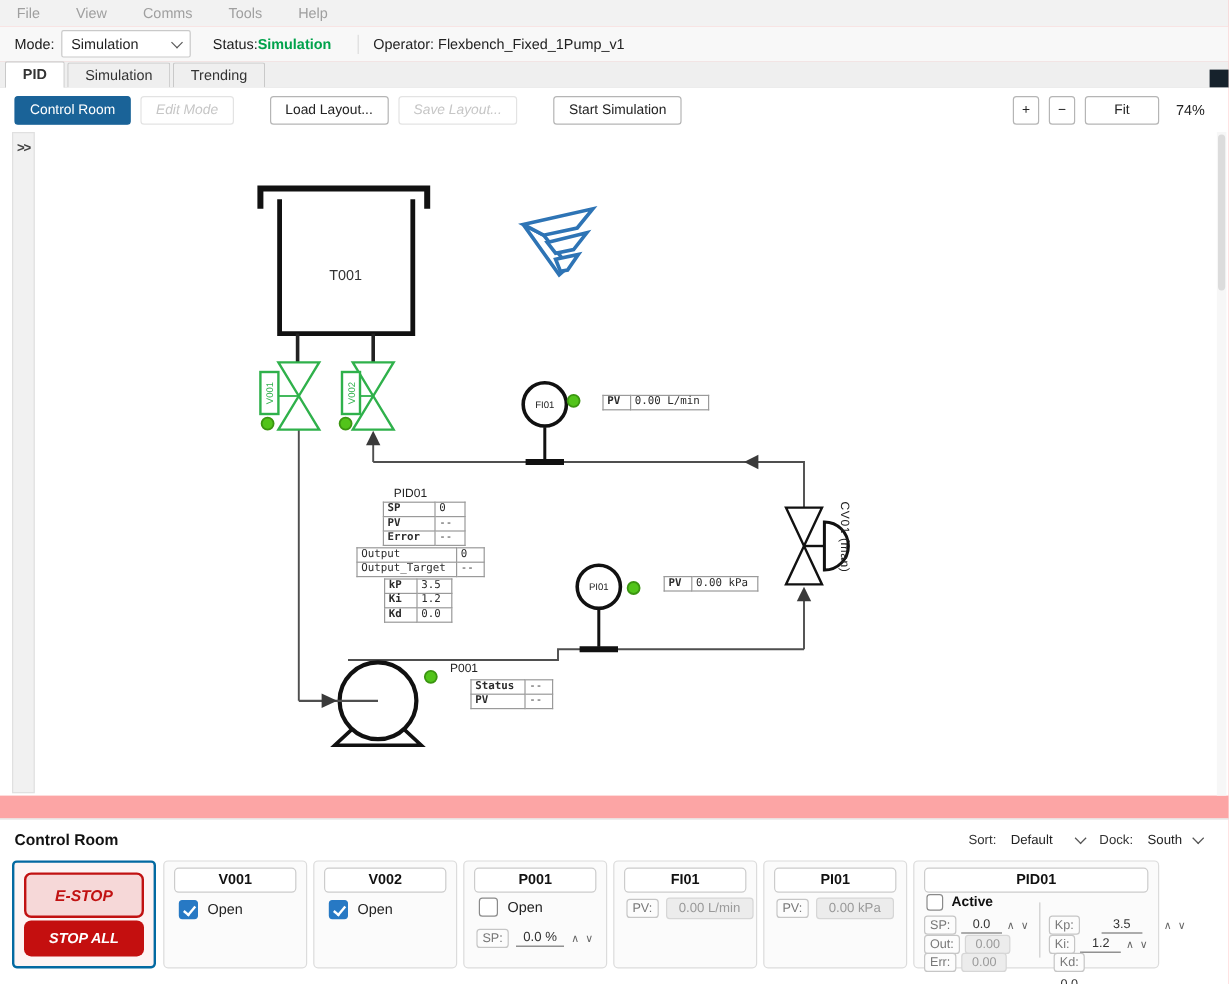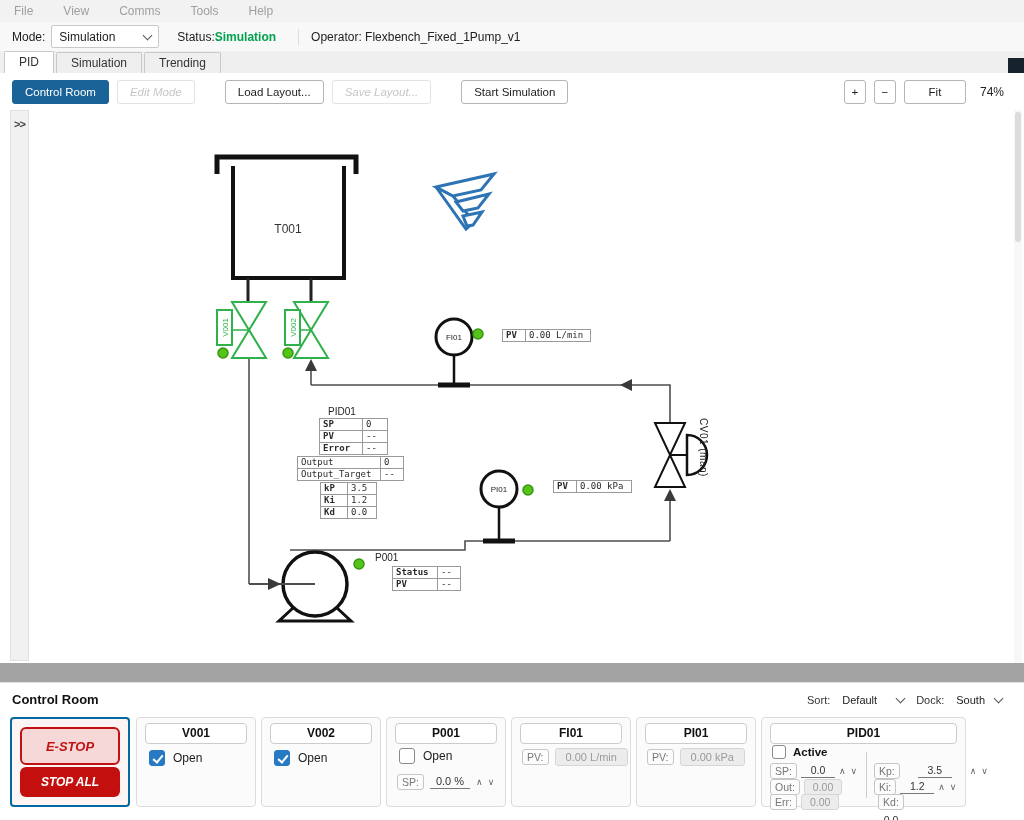"File" .app { background: #a3a3a3 -> #fca5a5 }
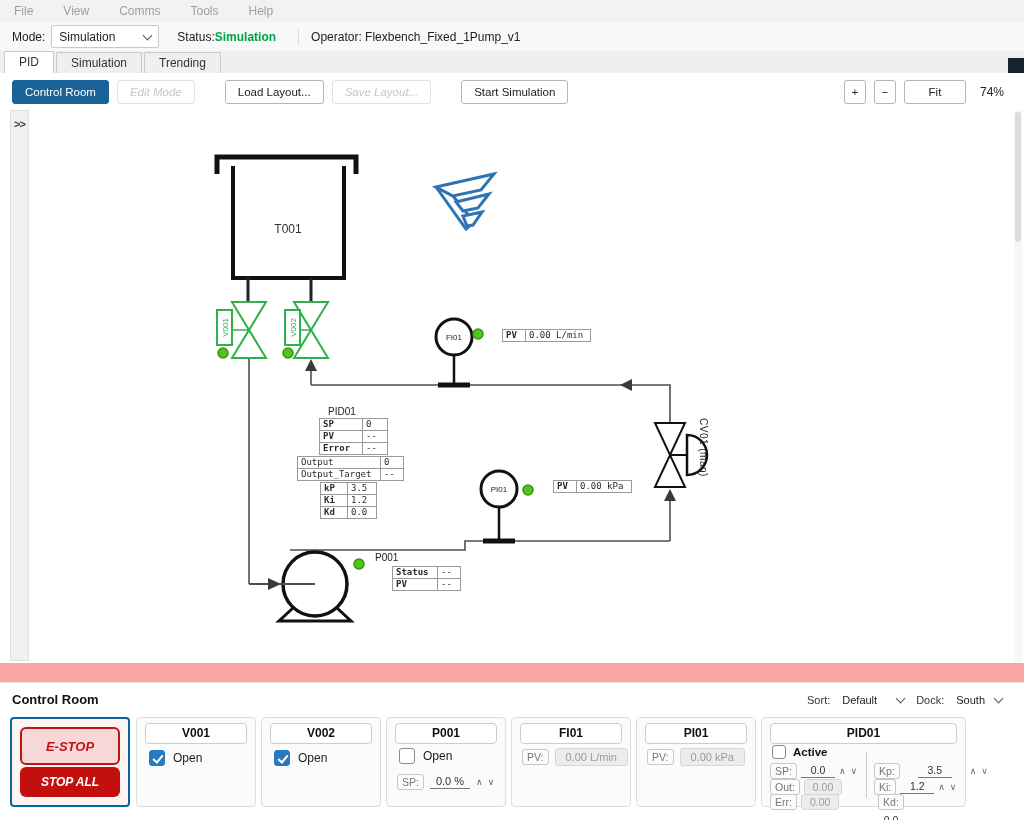"PID" .tab.active { font-weight: normal -> bold }
